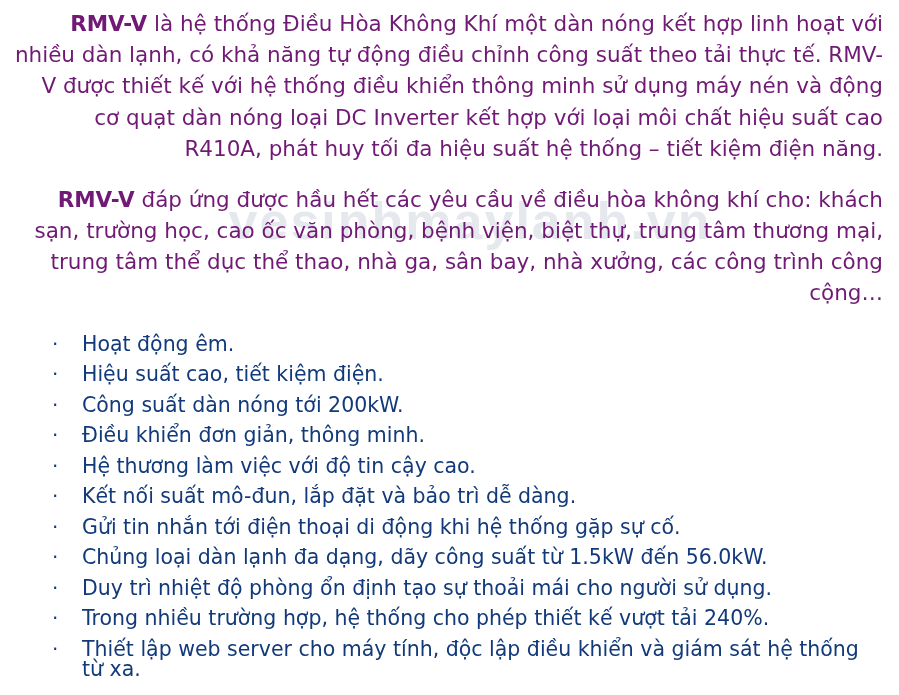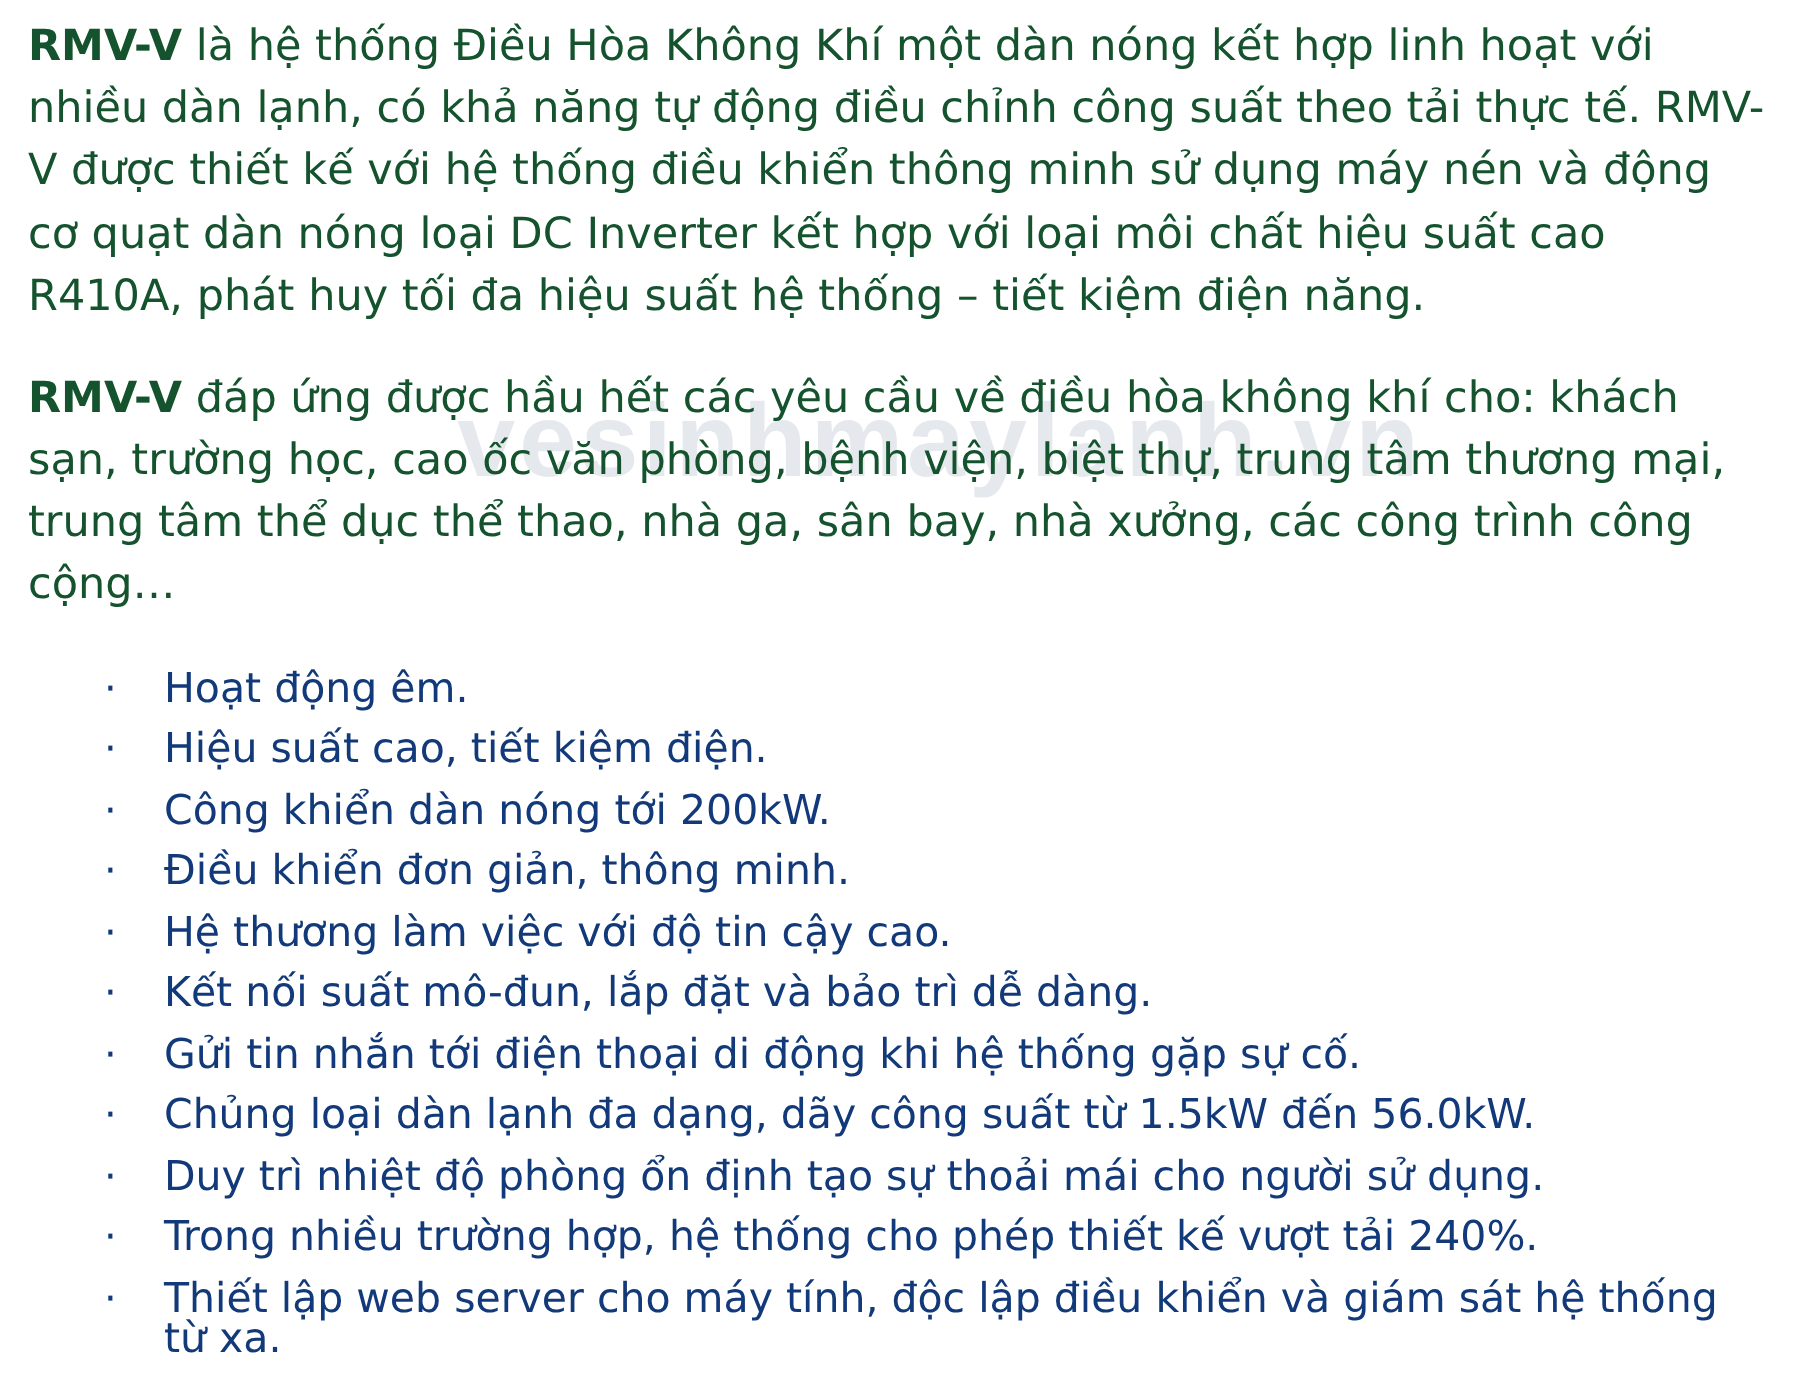"RMV-V là hệ thống Điều" p.para { color: #14532d -> #701a75; text-align: left -> right }
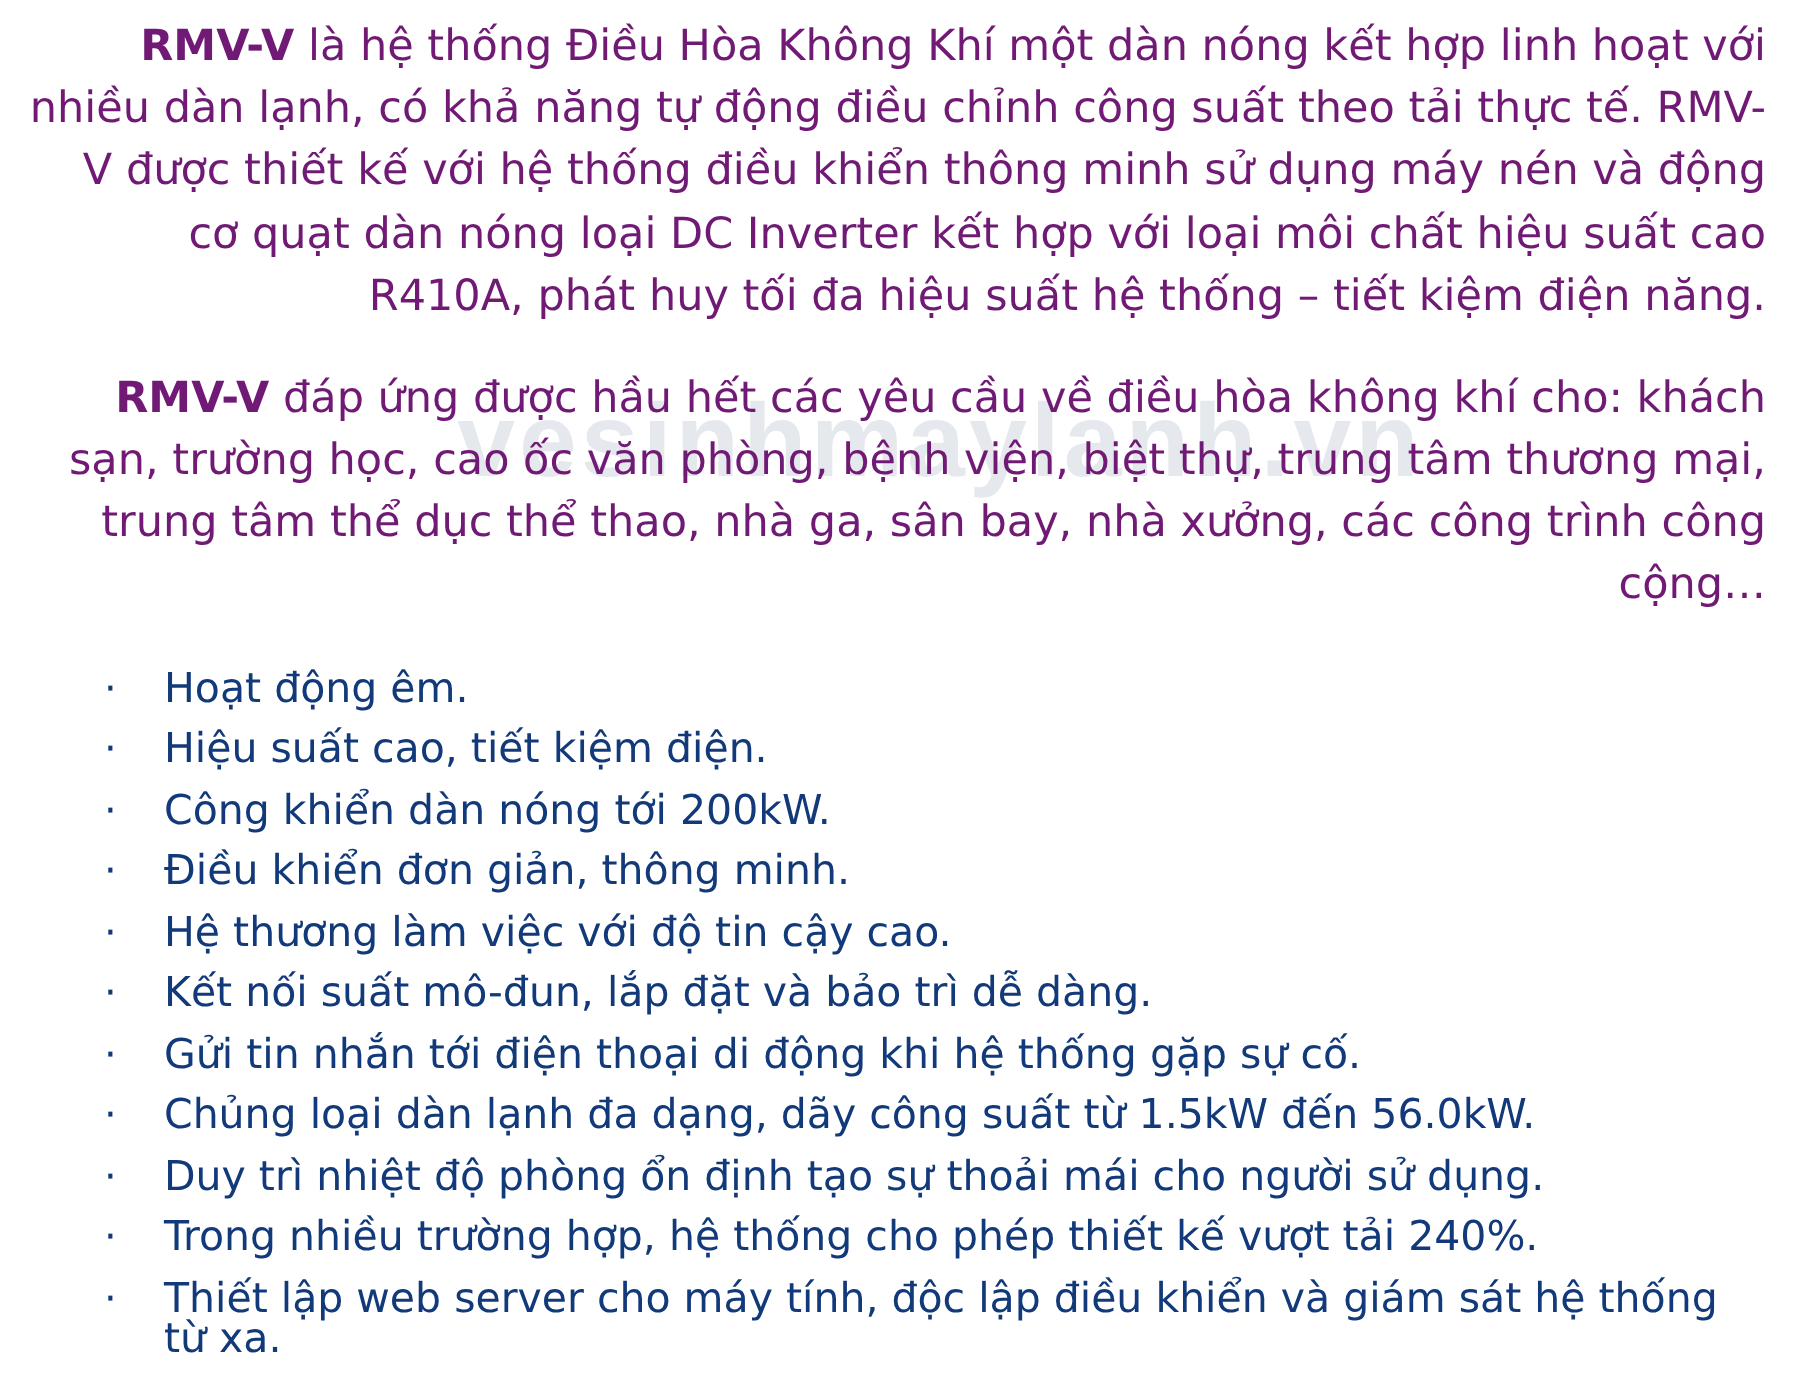"Công khiển dàn nóng tới" span.txt { text: khiển -> suất }
